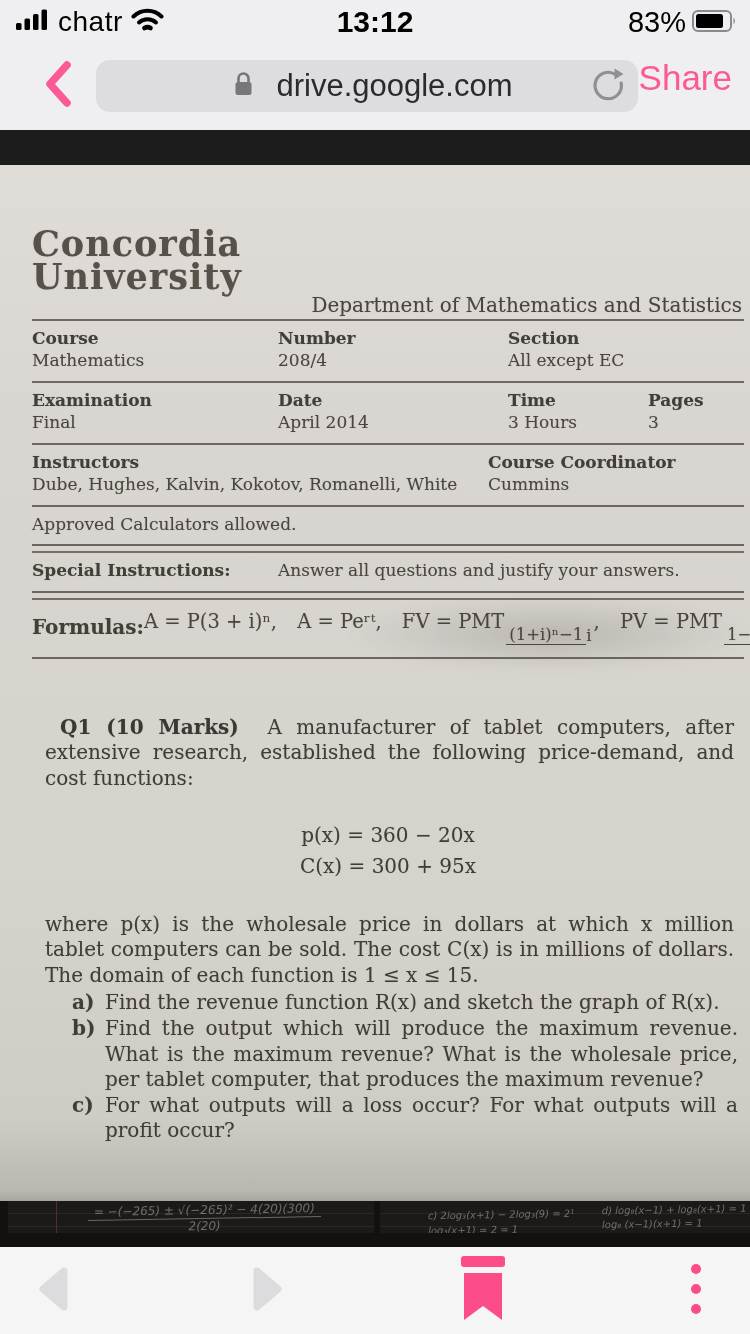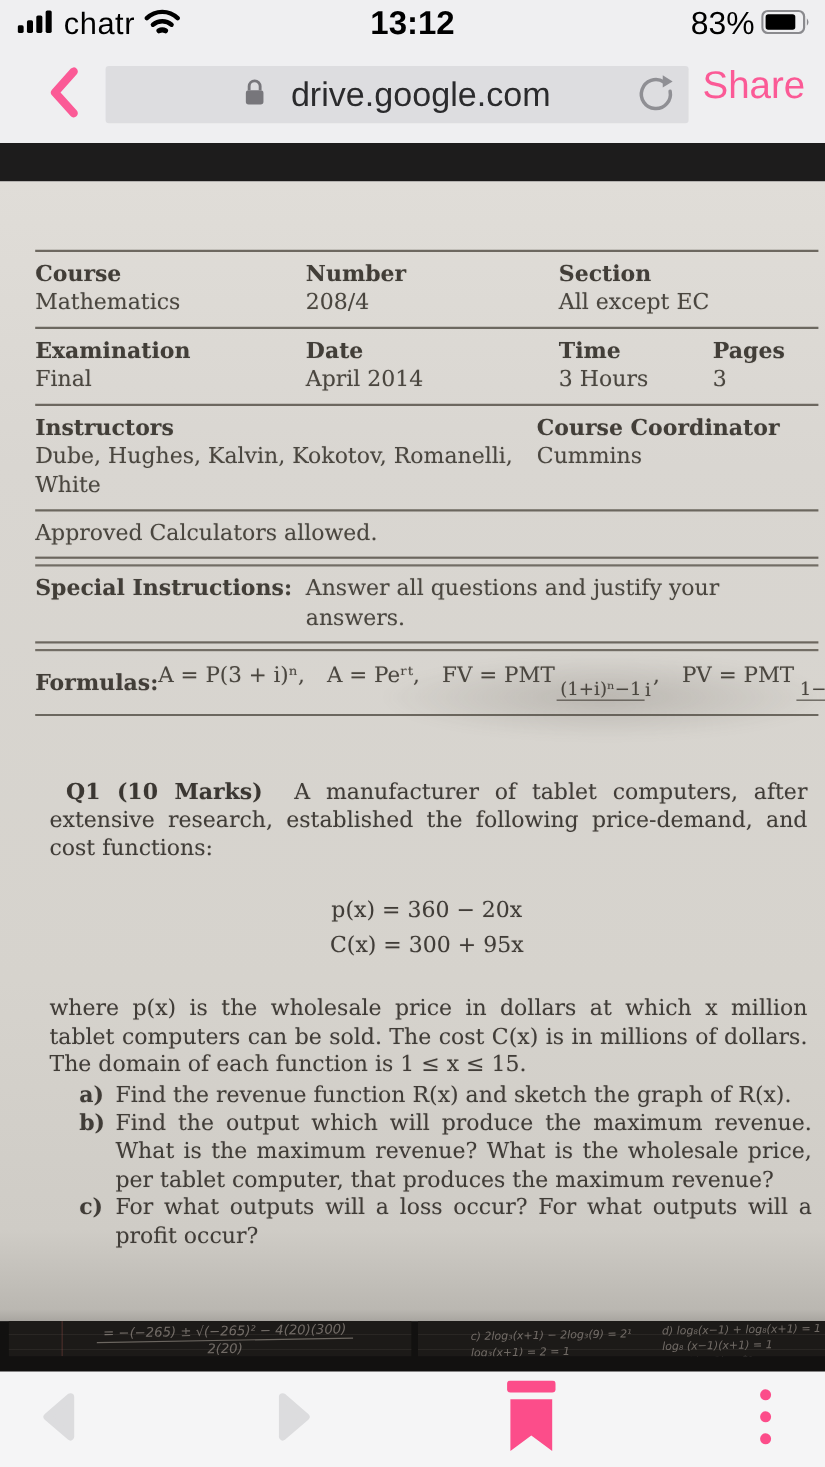"drive.google.com" .urlfield { border-radius: 3px -> 14px; padding-left: none -> 12px }
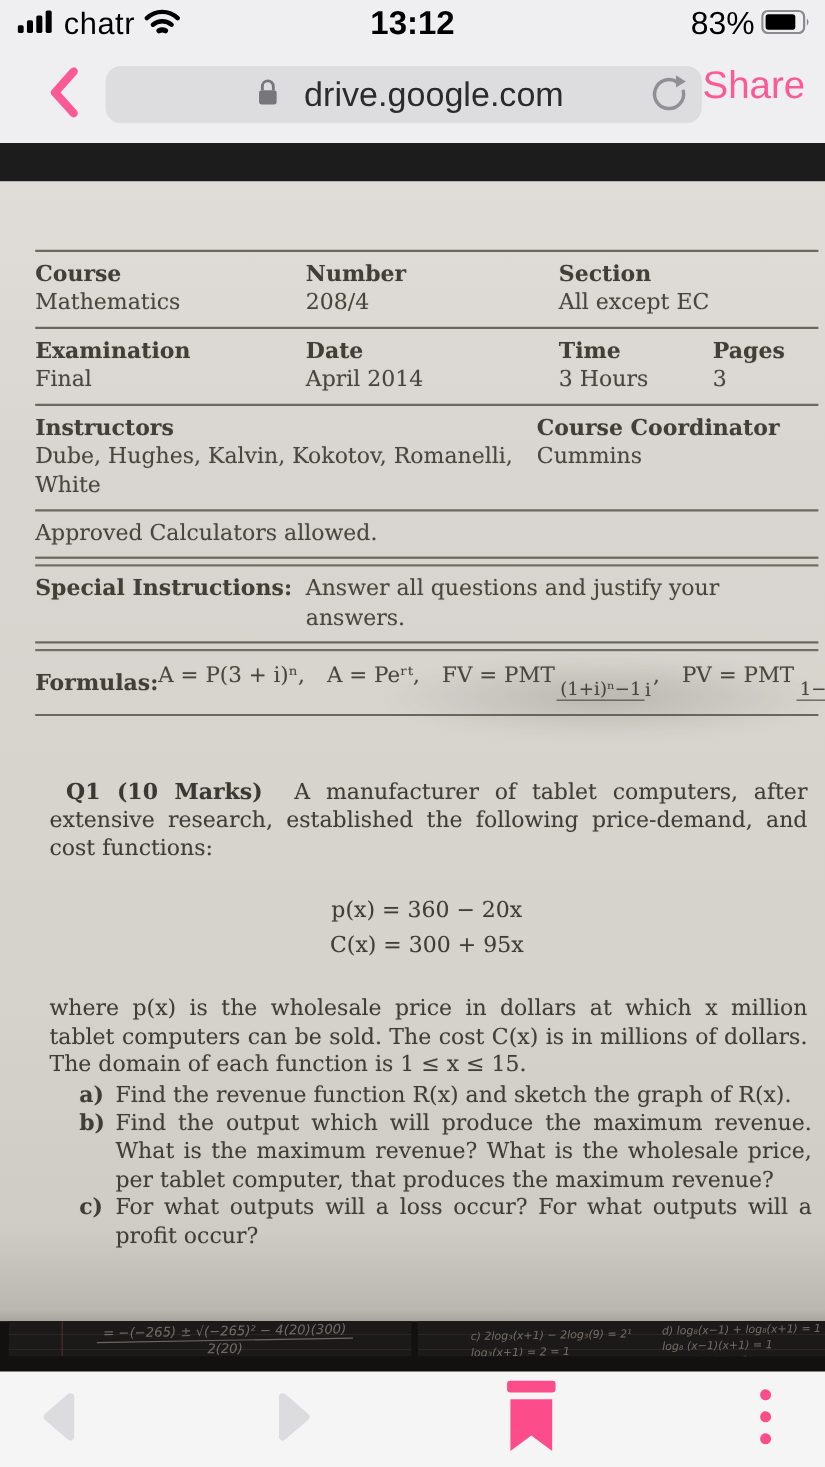"Concordia" div.letterhead { html: none -> <div> <div> <div>Concordia</div> <div>University</div> </div> <div>Department of Mathematics and Statistics</div> </div> }
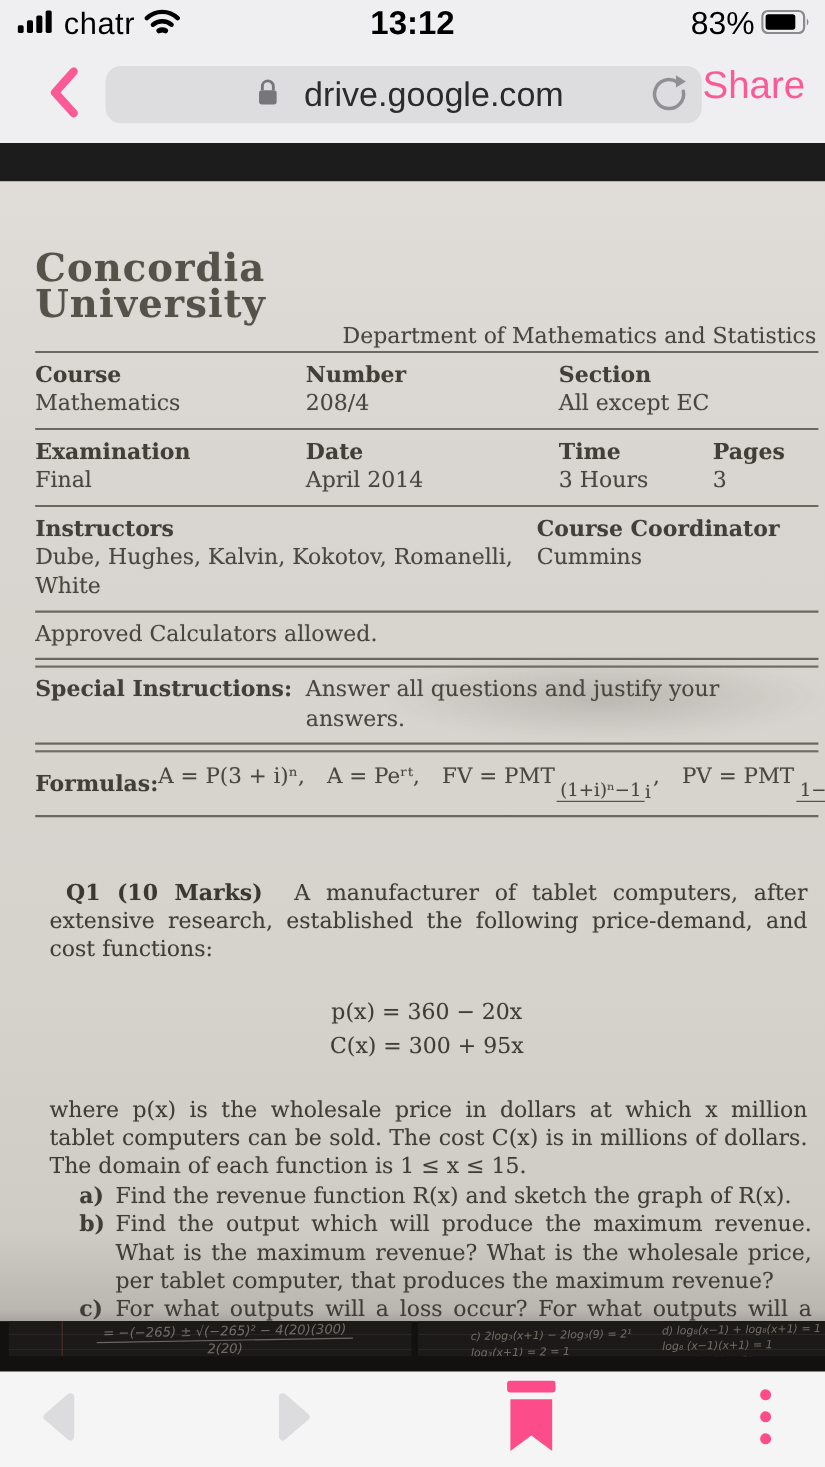"Course" .row { font-size: 20px -> 17px }
